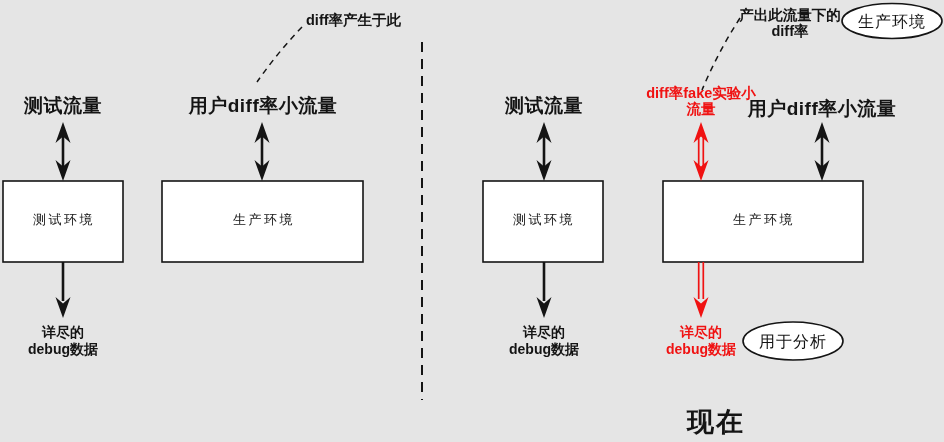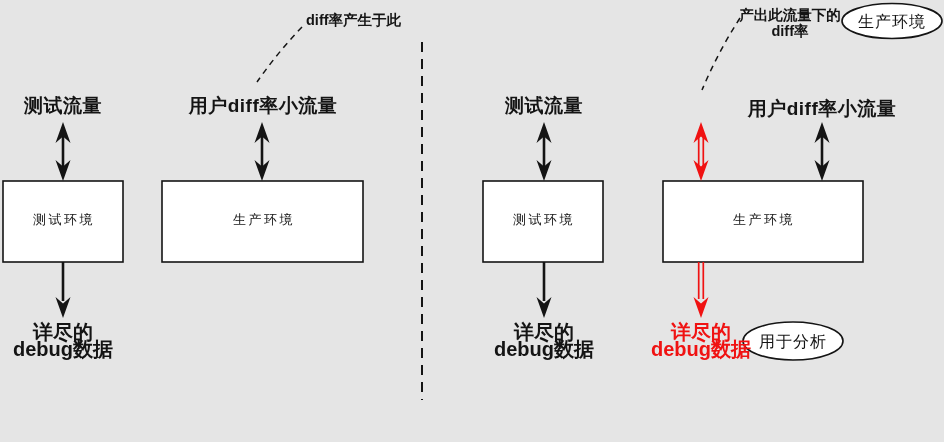"diff率fake实验小" div.txt { html: none -> <div> <span>diff率fake实验小</span> <span>流量</span> </div> }
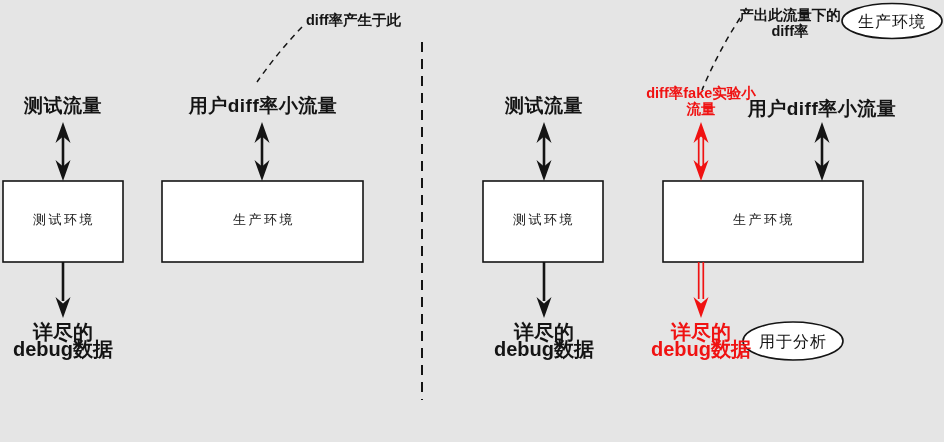"详尽的" .dbg { font-size: 20px -> 14px }
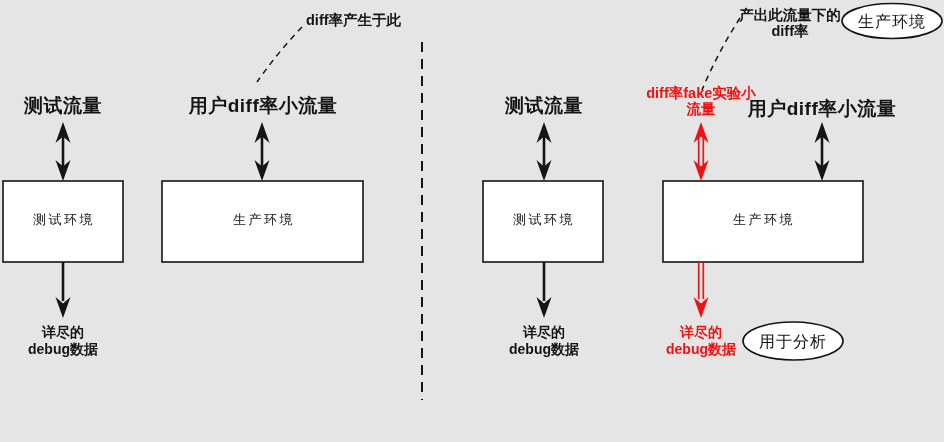"现在" div.txt { html: none -> <div>现在</div> }
